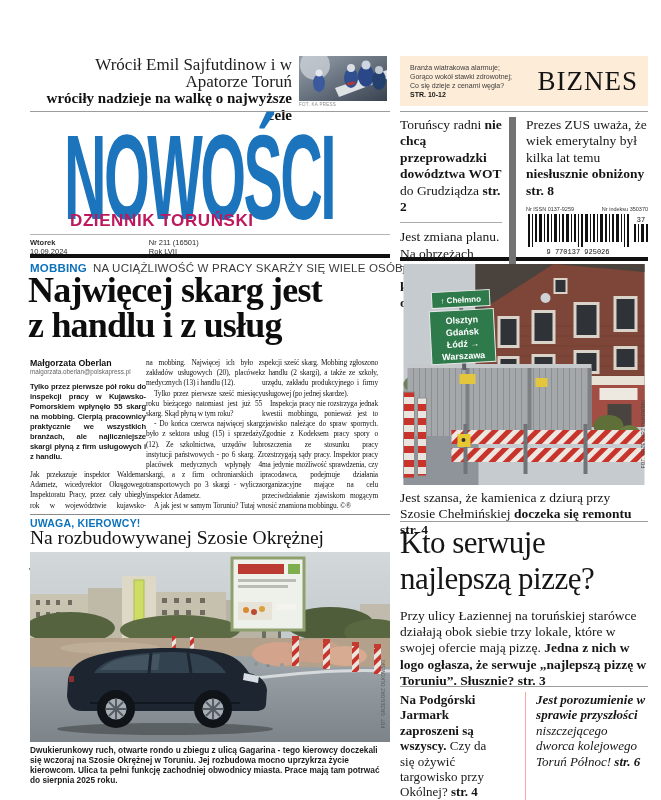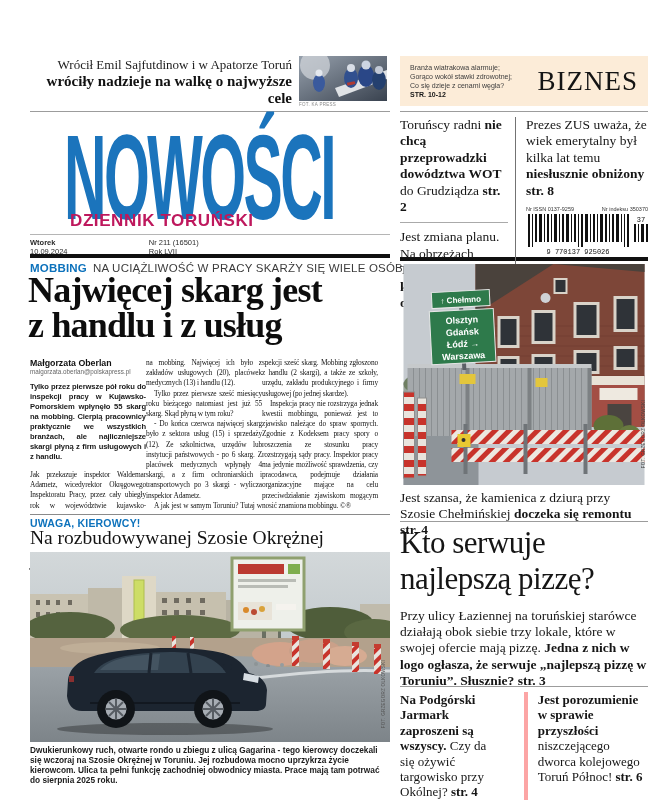"Wrócił Emil Sajfutdinow i w" .tt-l1 { font-size: 13px -> 17px }
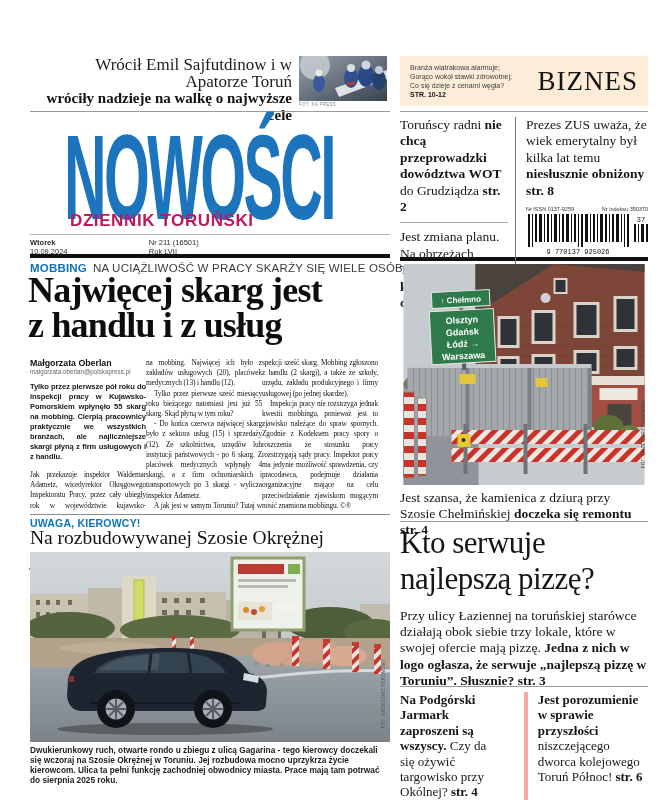"Prezes ZUS uważa, że wiek" #rt-right { border-left: 1px solid #737373 -> 7px solid #737373 }
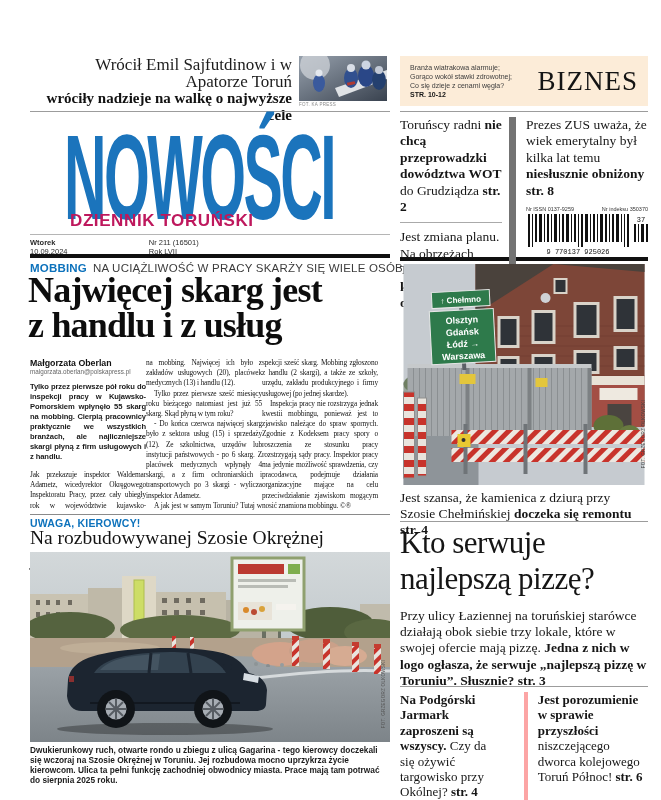"Jest porozumienie w sprawie przyszłości" #bt-right { border-left: 4px solid #fca5a5 -> 1px solid #fca5a5; font-style: none -> italic }
